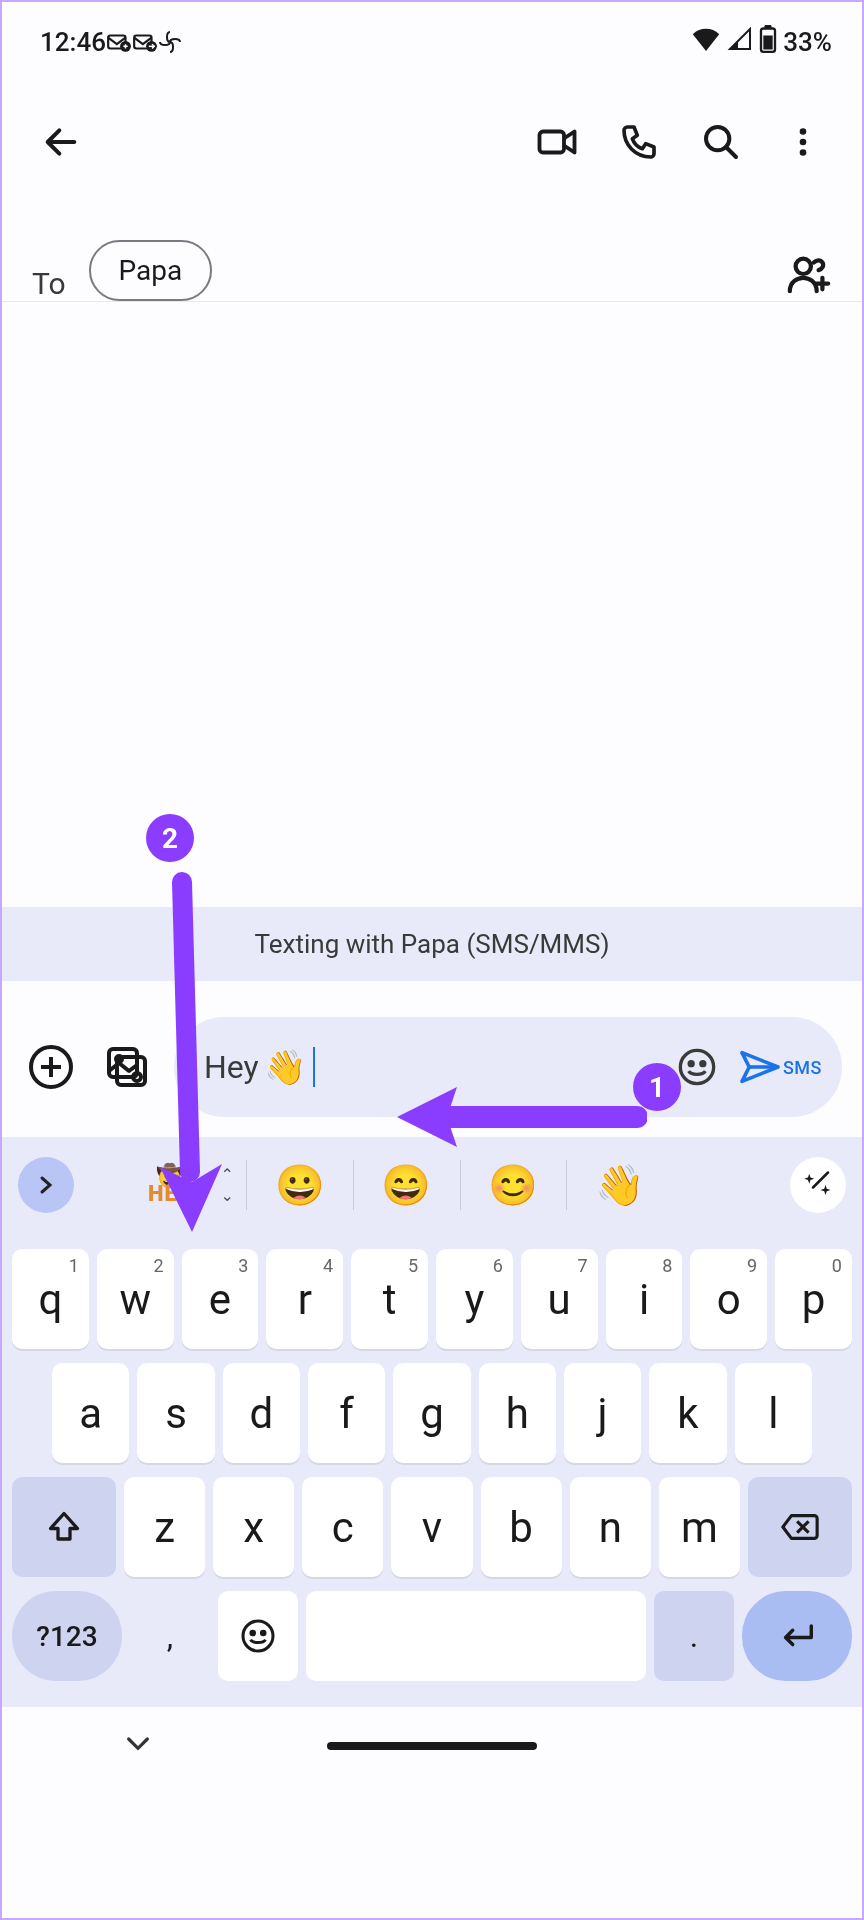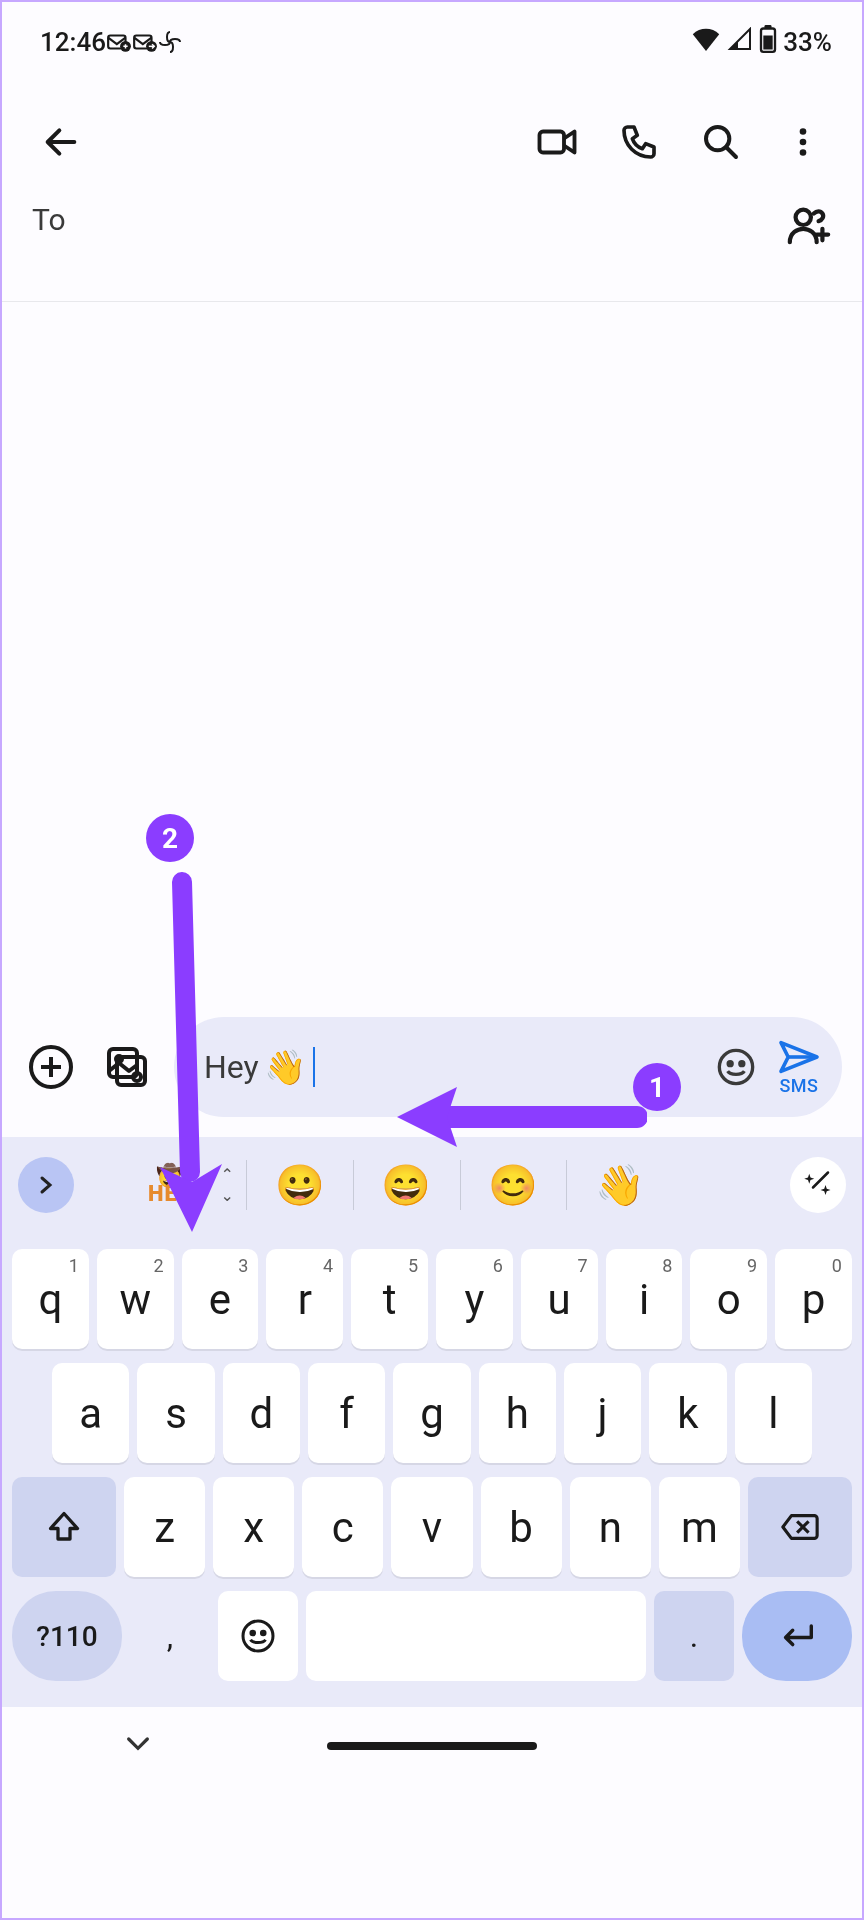"To" .to-row { align-items: flex-start -> flex-end }
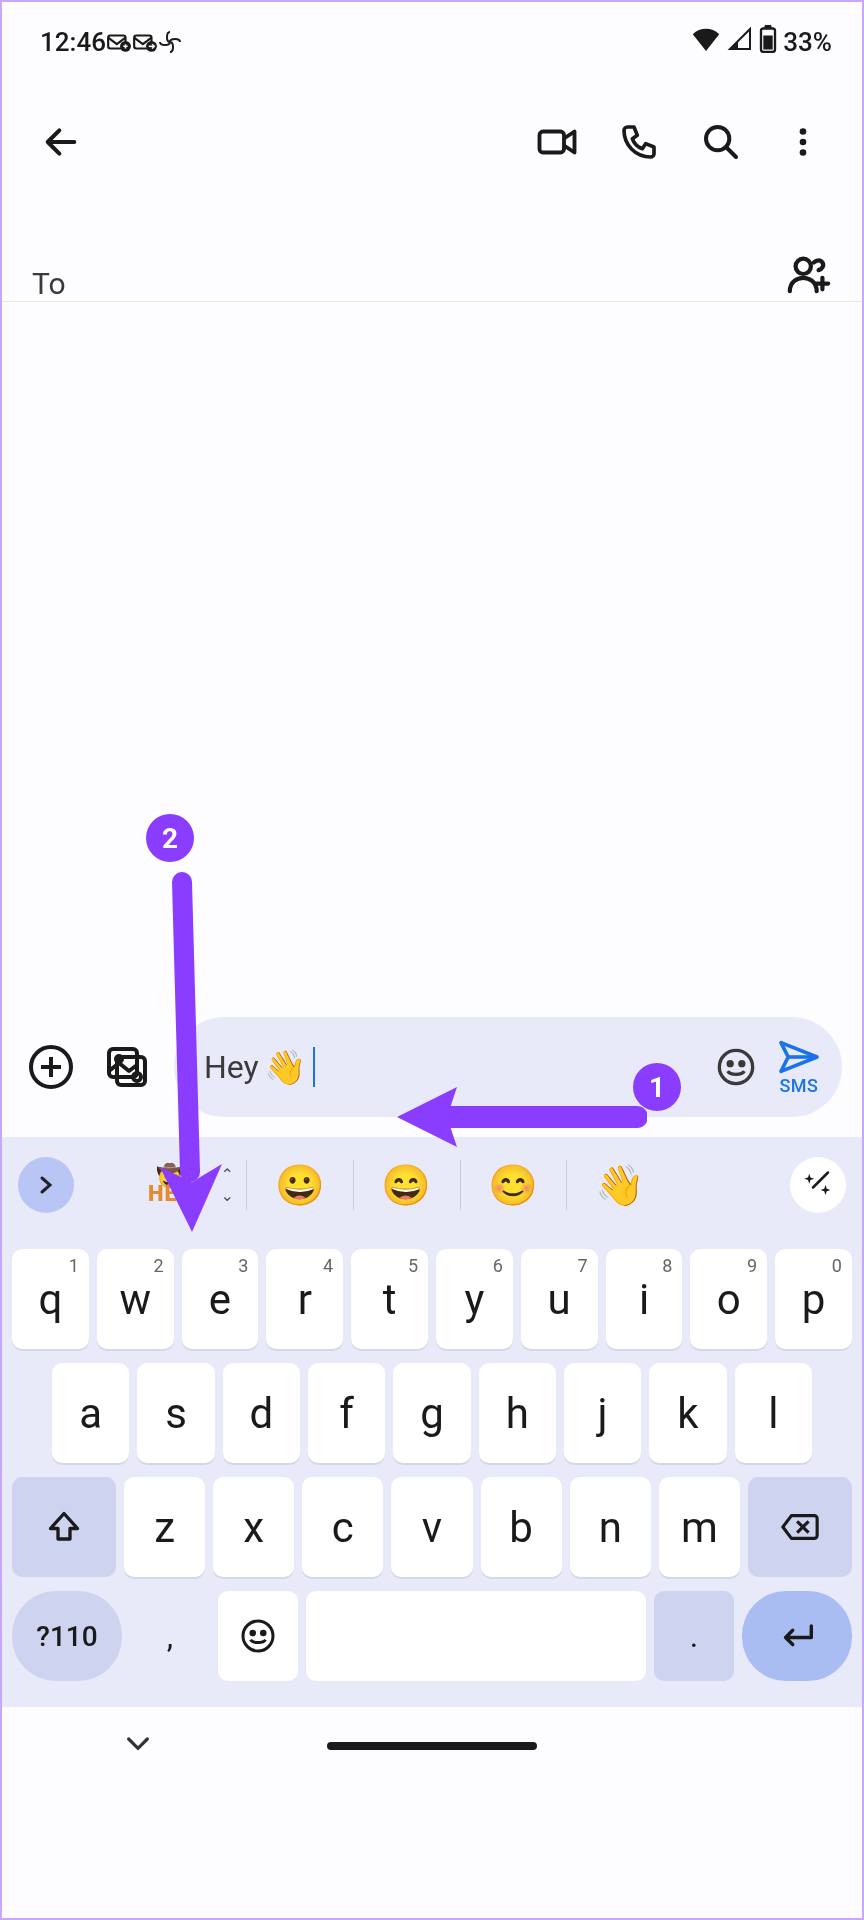"Papa" span.chip { html: none -> <span>Papa</span> }
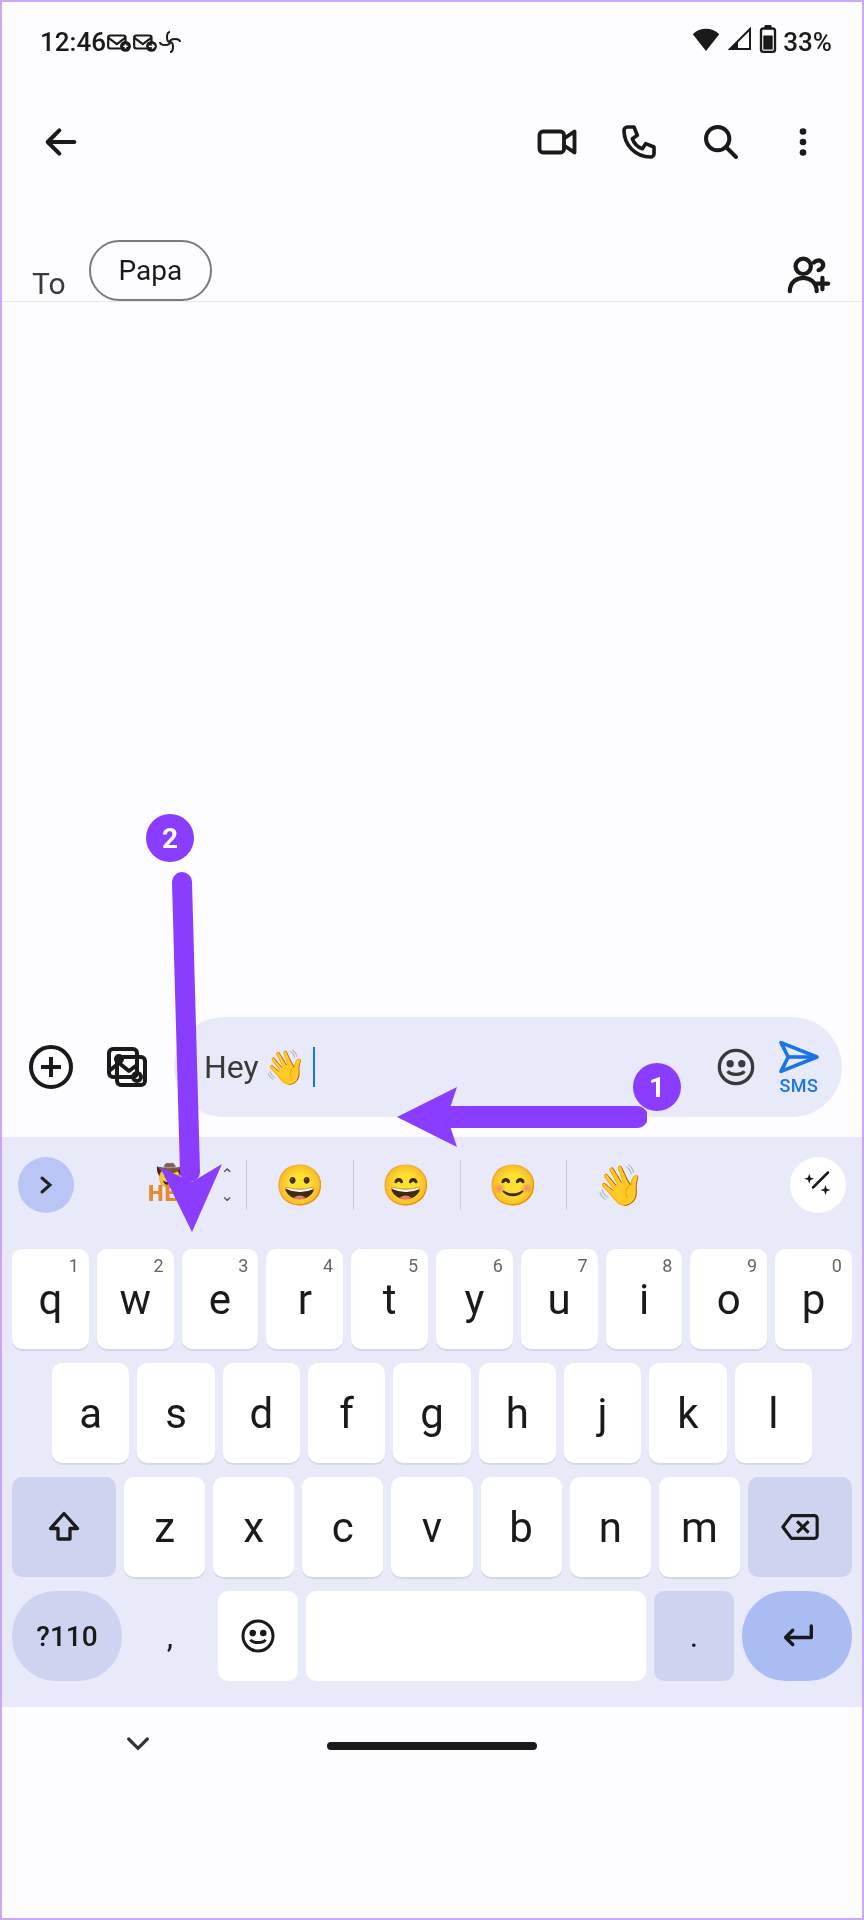"Texting with Papa (SMS/MMS)" div.texting-banner { html: none -> <div>Texting with Papa (SMS/MMS)</div> }
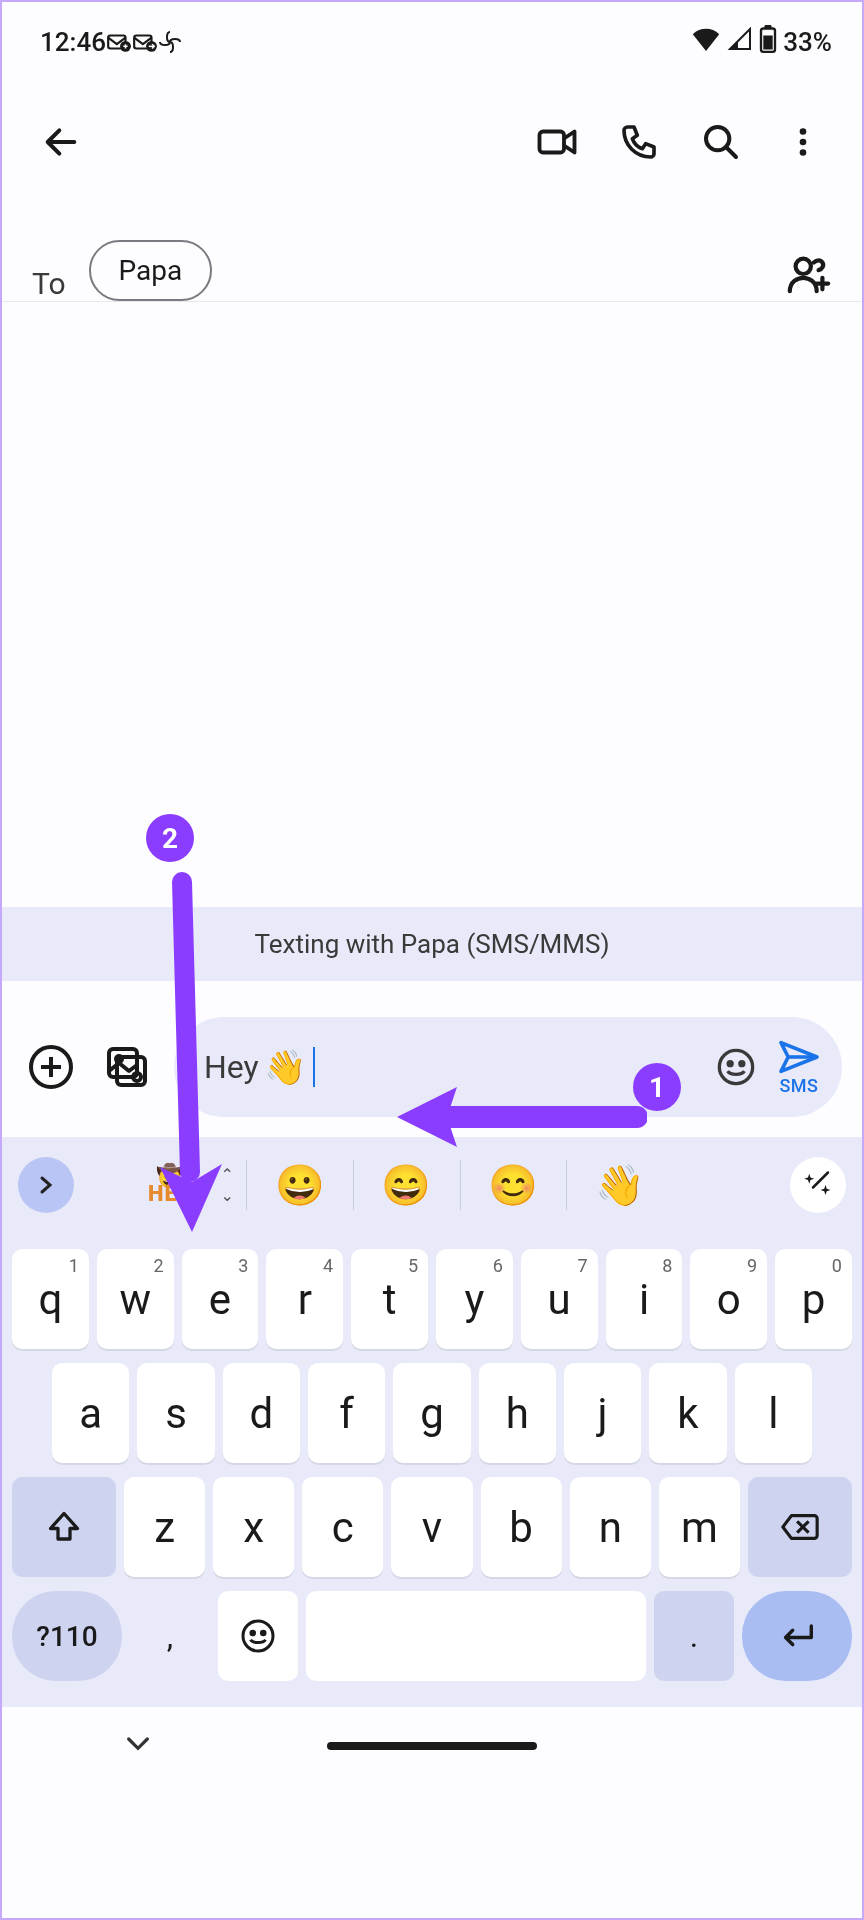"SMS" .send-wrap { flex-direction: column -> row }
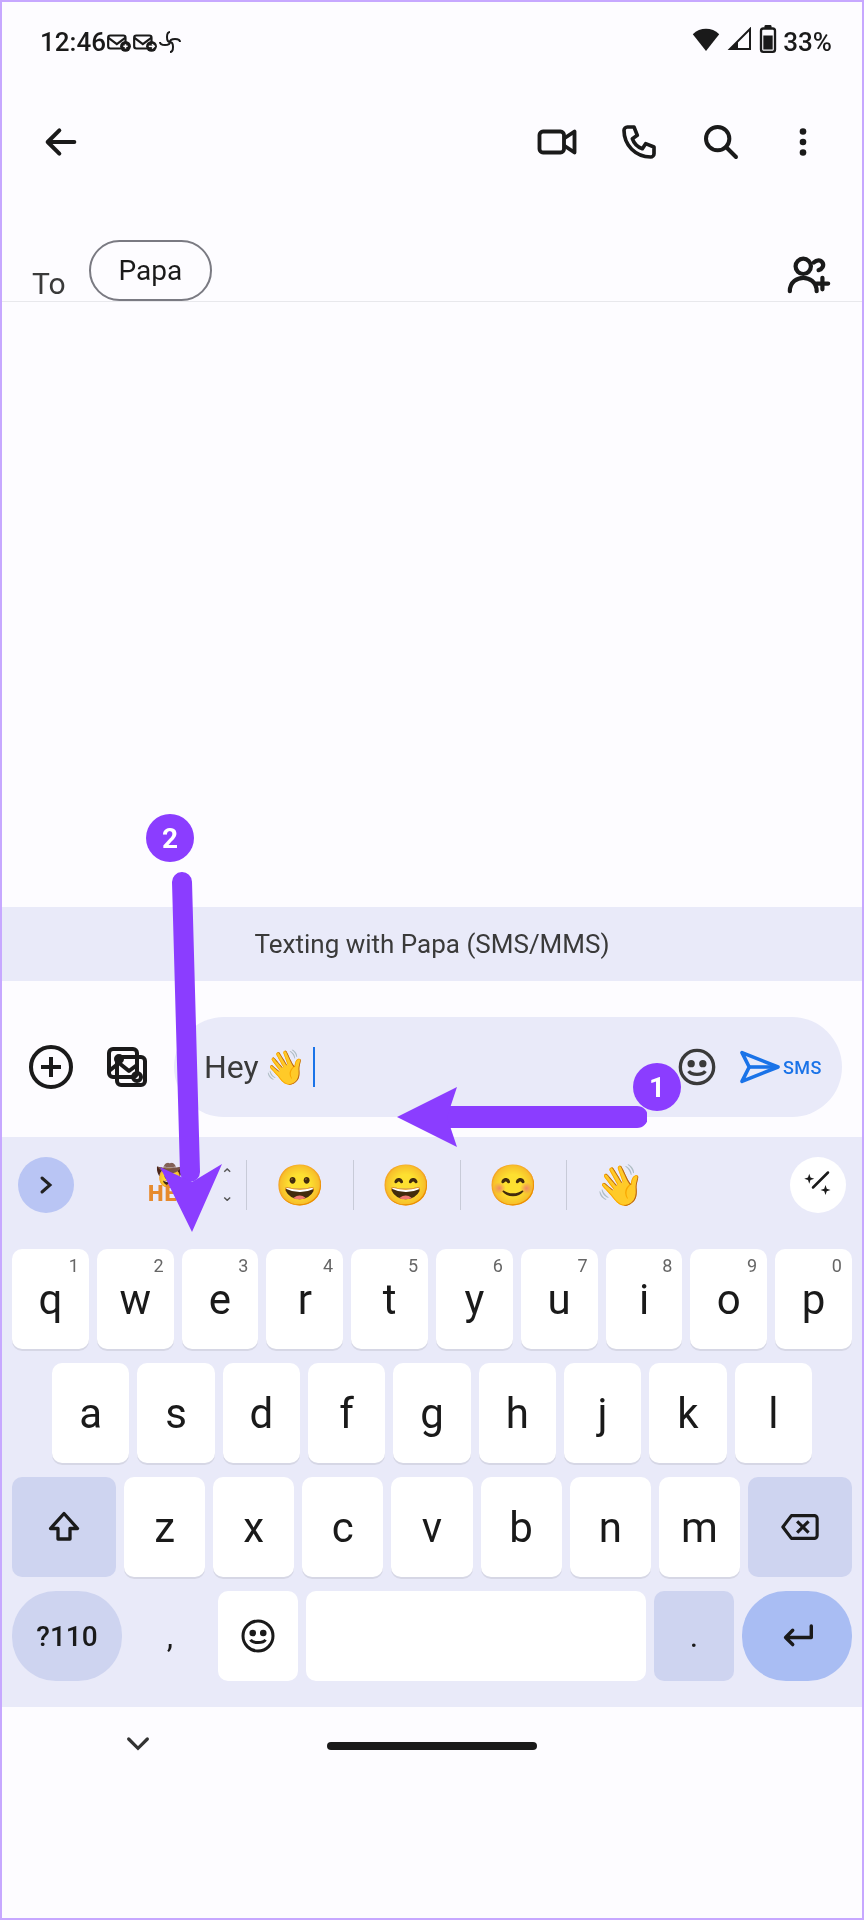"?110" div.spec { text: 110 -> 123 }
